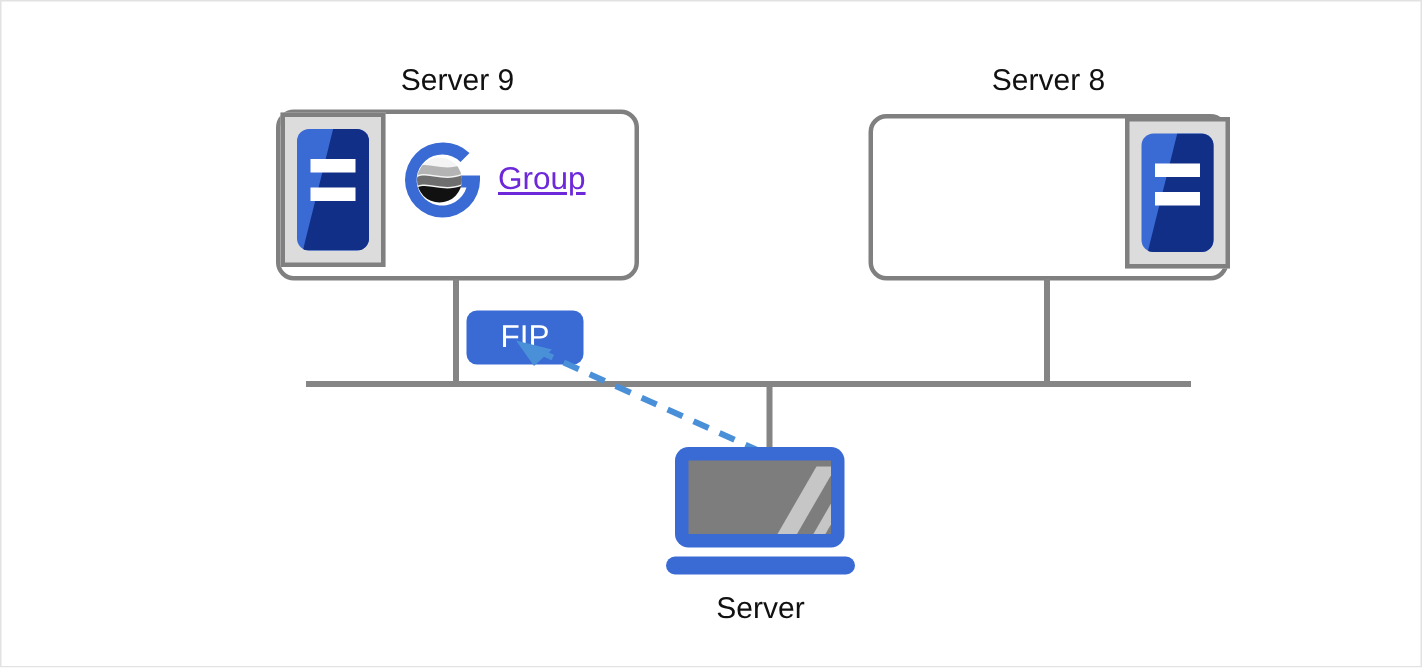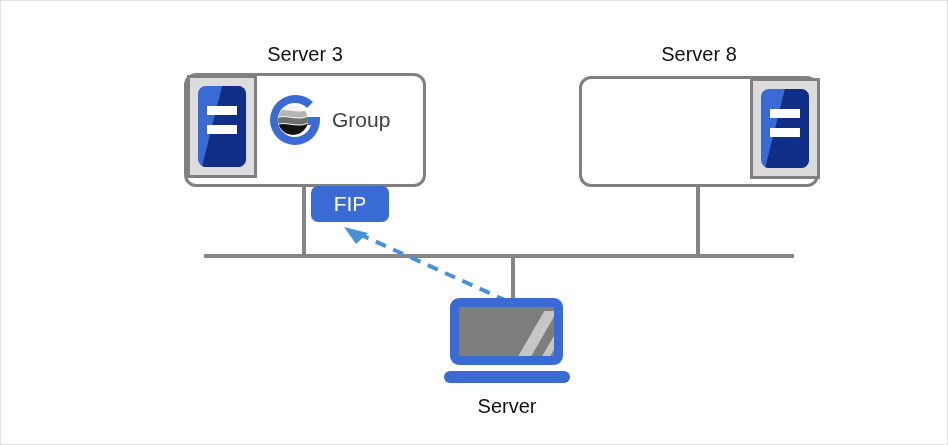"Server 3" div.node-title { text: 3 -> 9 }
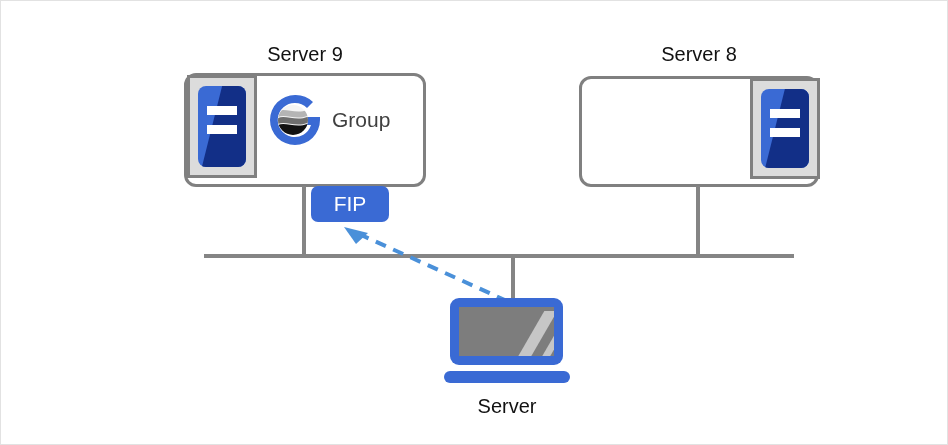"Group" #group-label { color: #404040 -> #6d28d9; text-decoration: none -> underline }
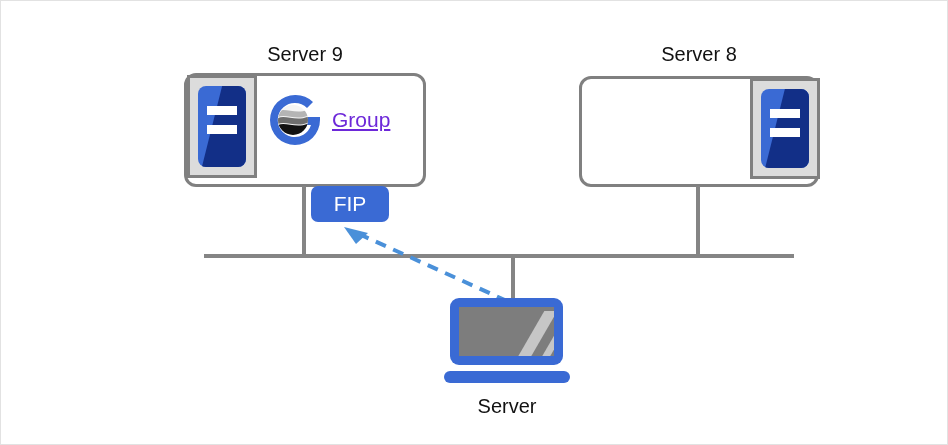"FIP" #fip-badge { top: 185px -> 206px }
